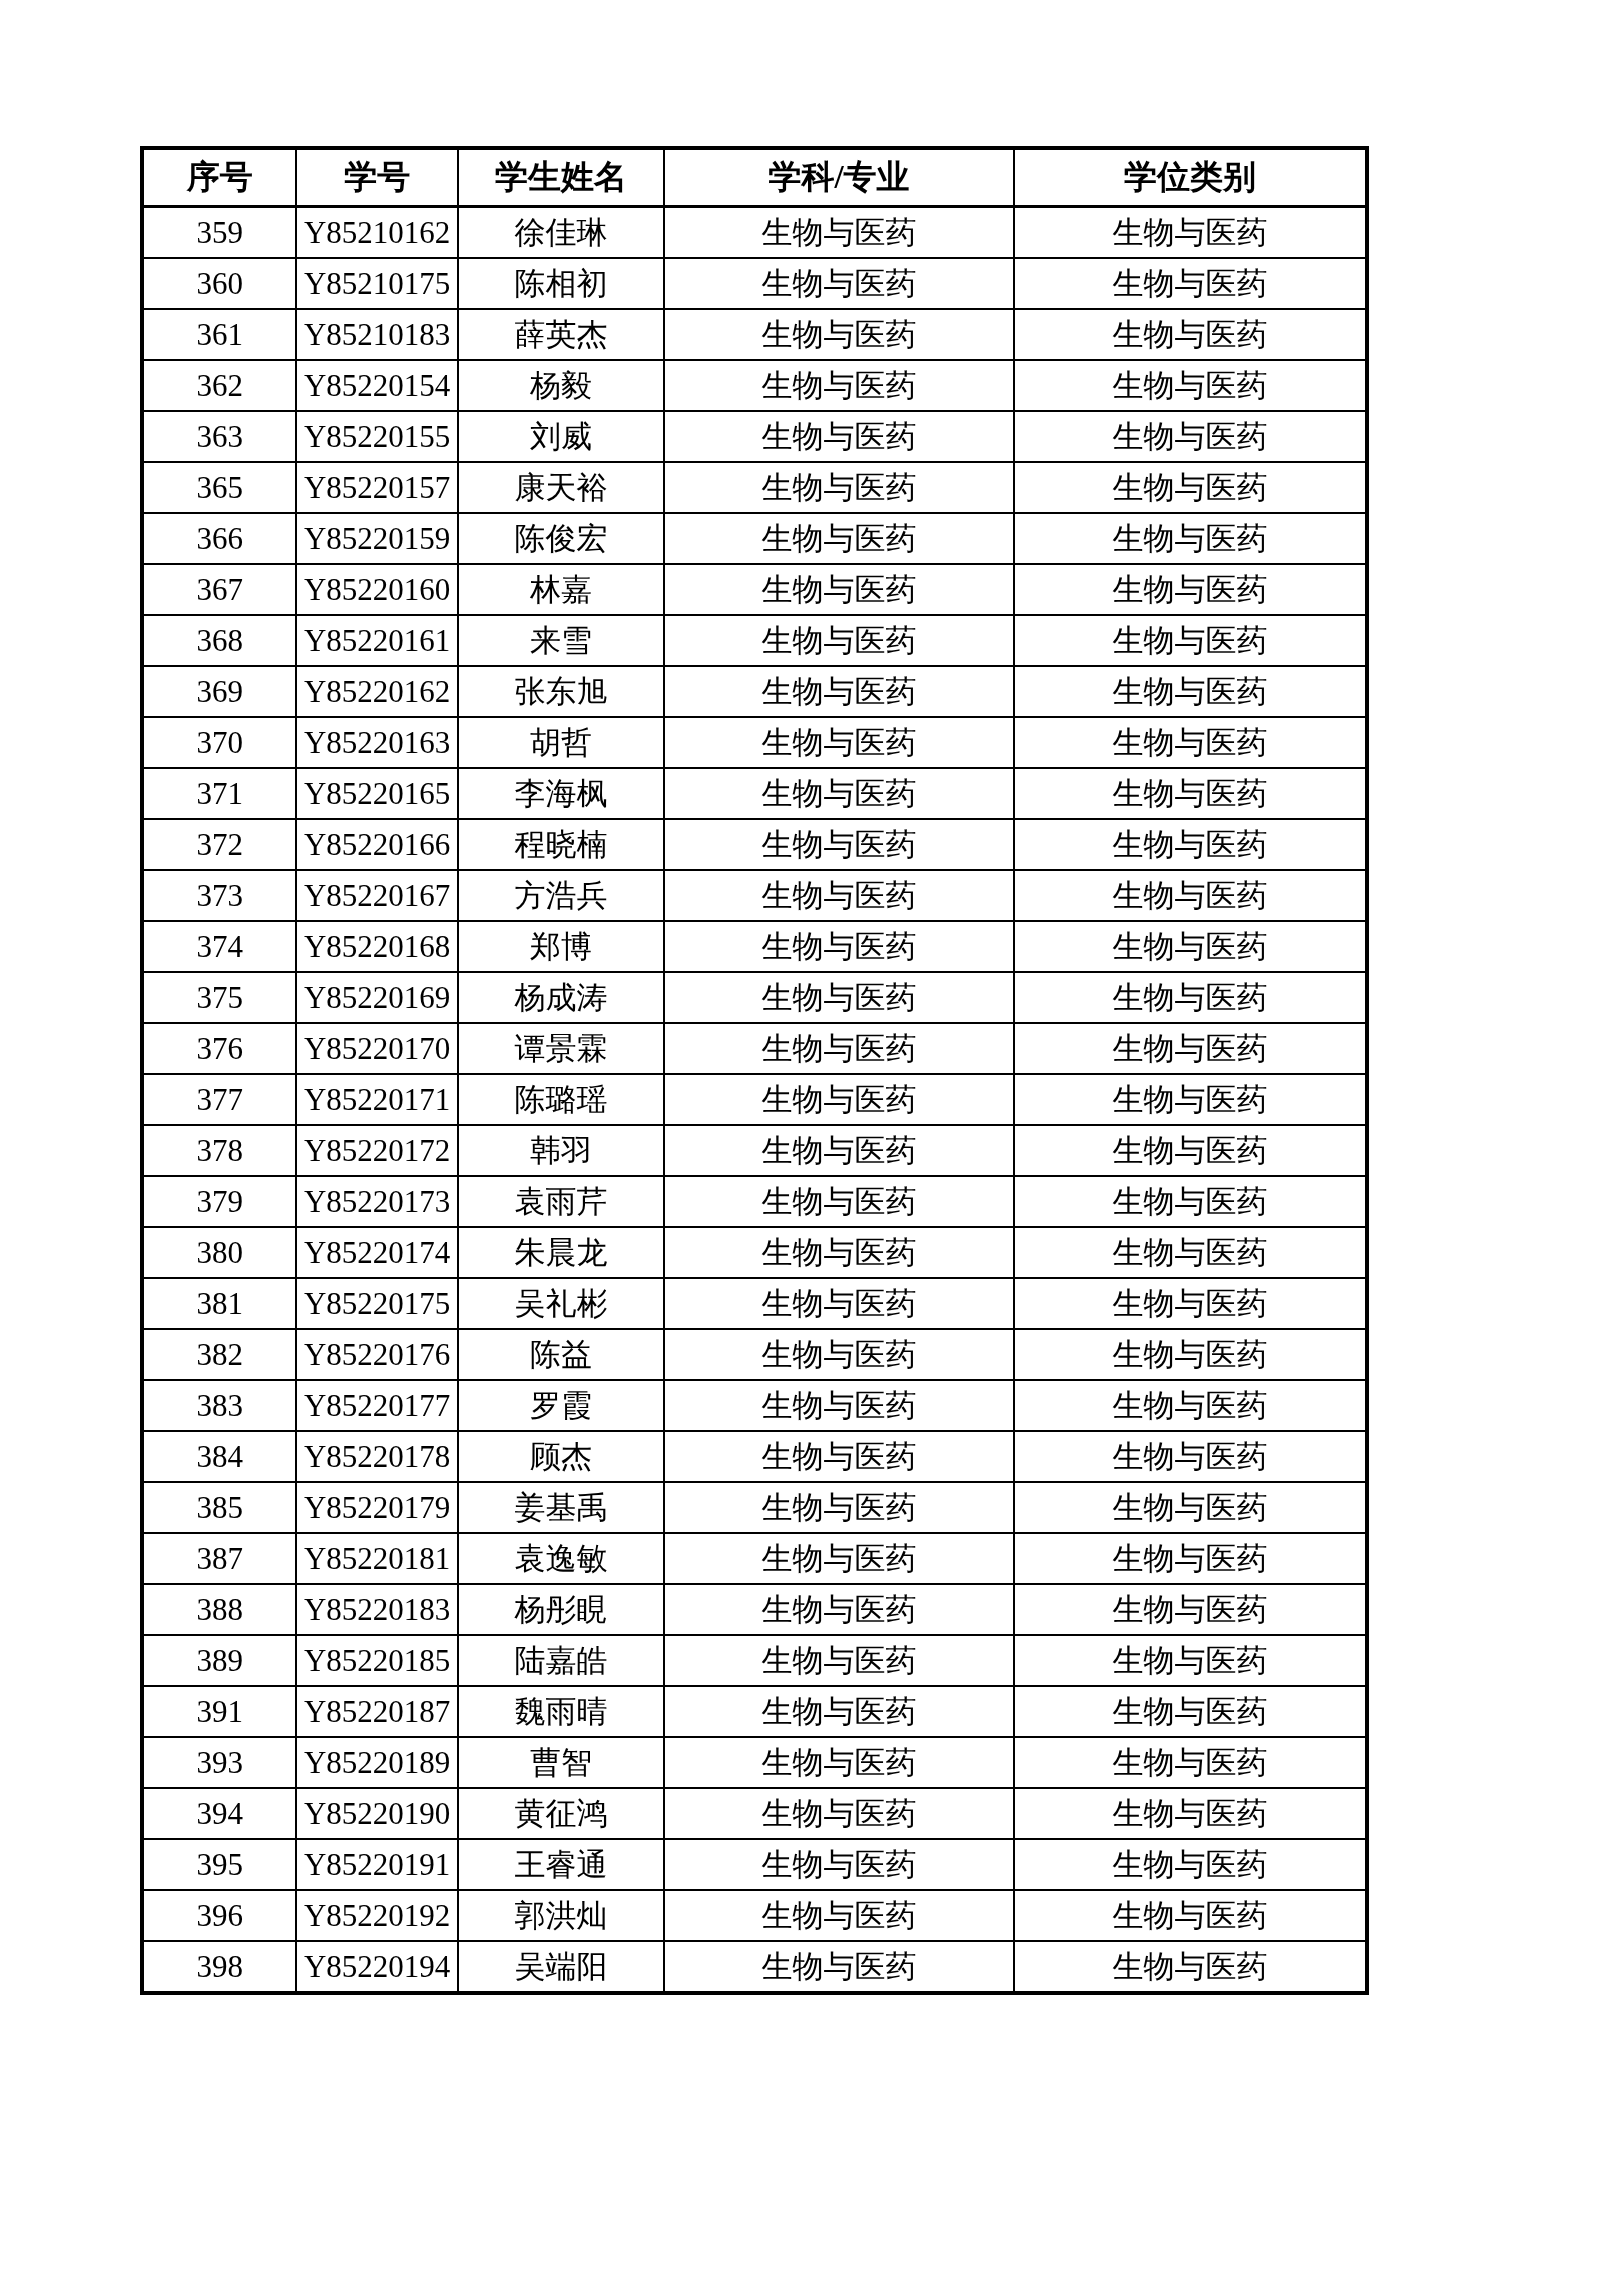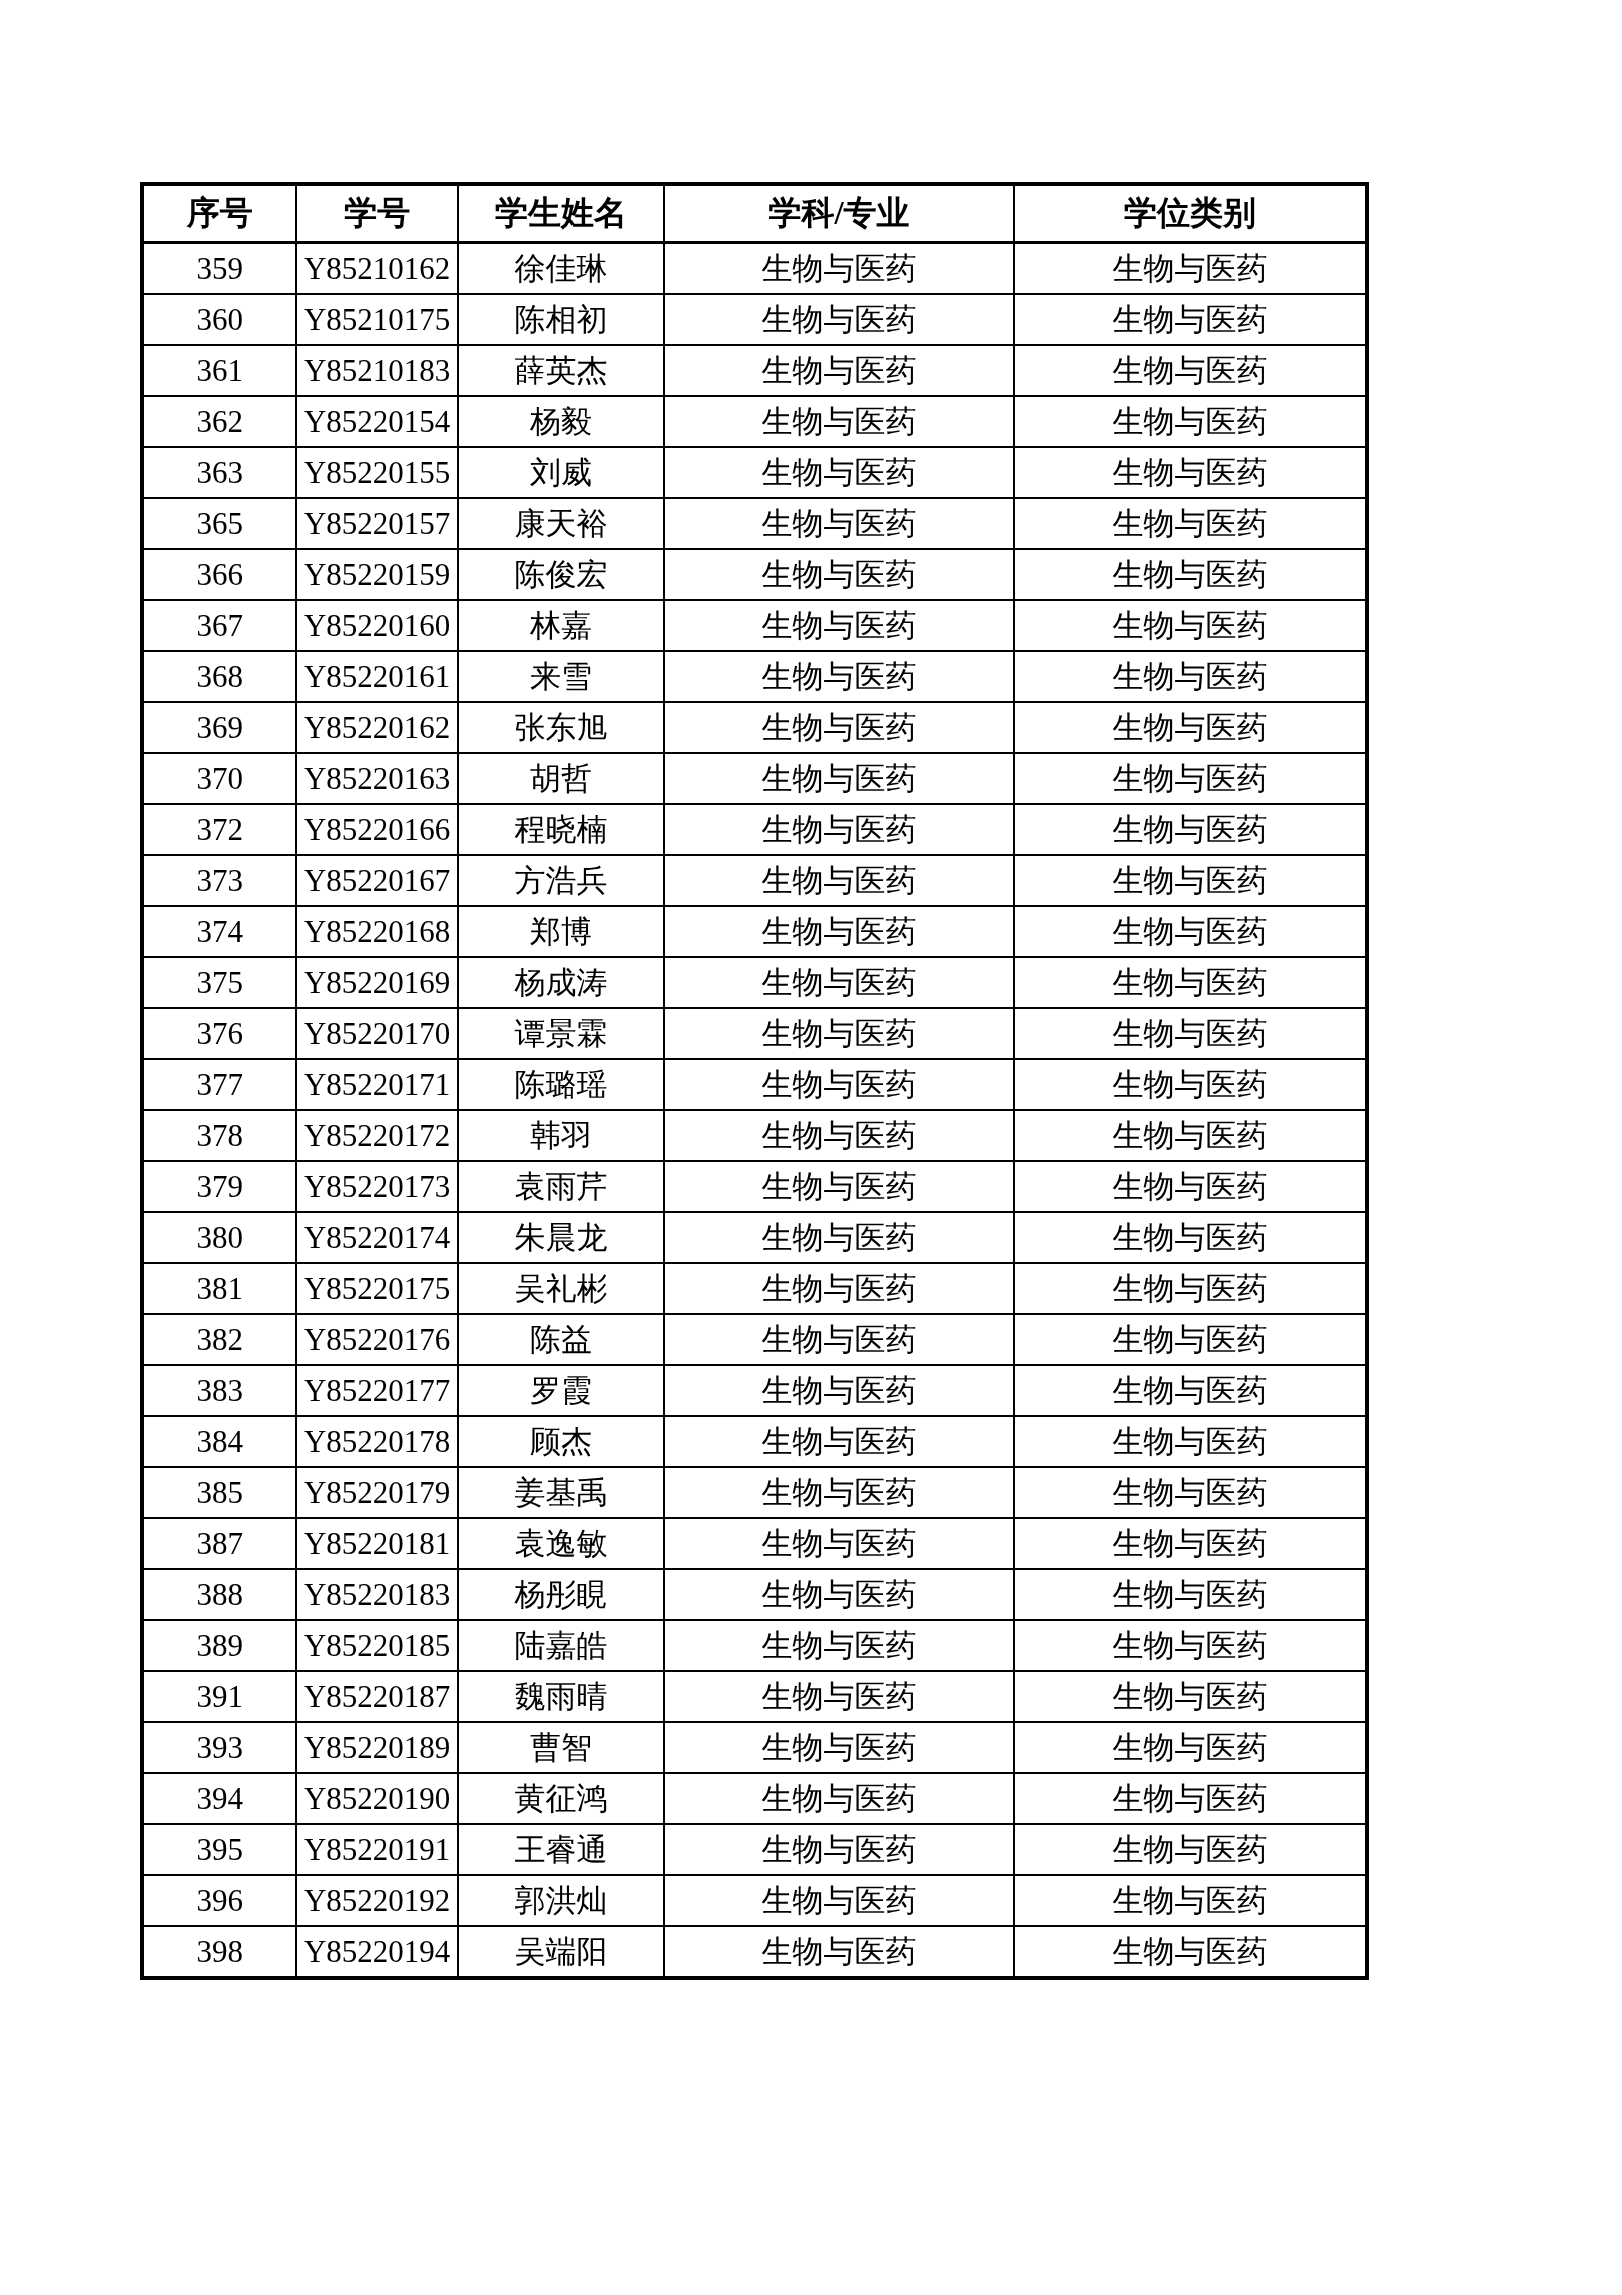"序号" .student-table { margin-top: 36px -> none }
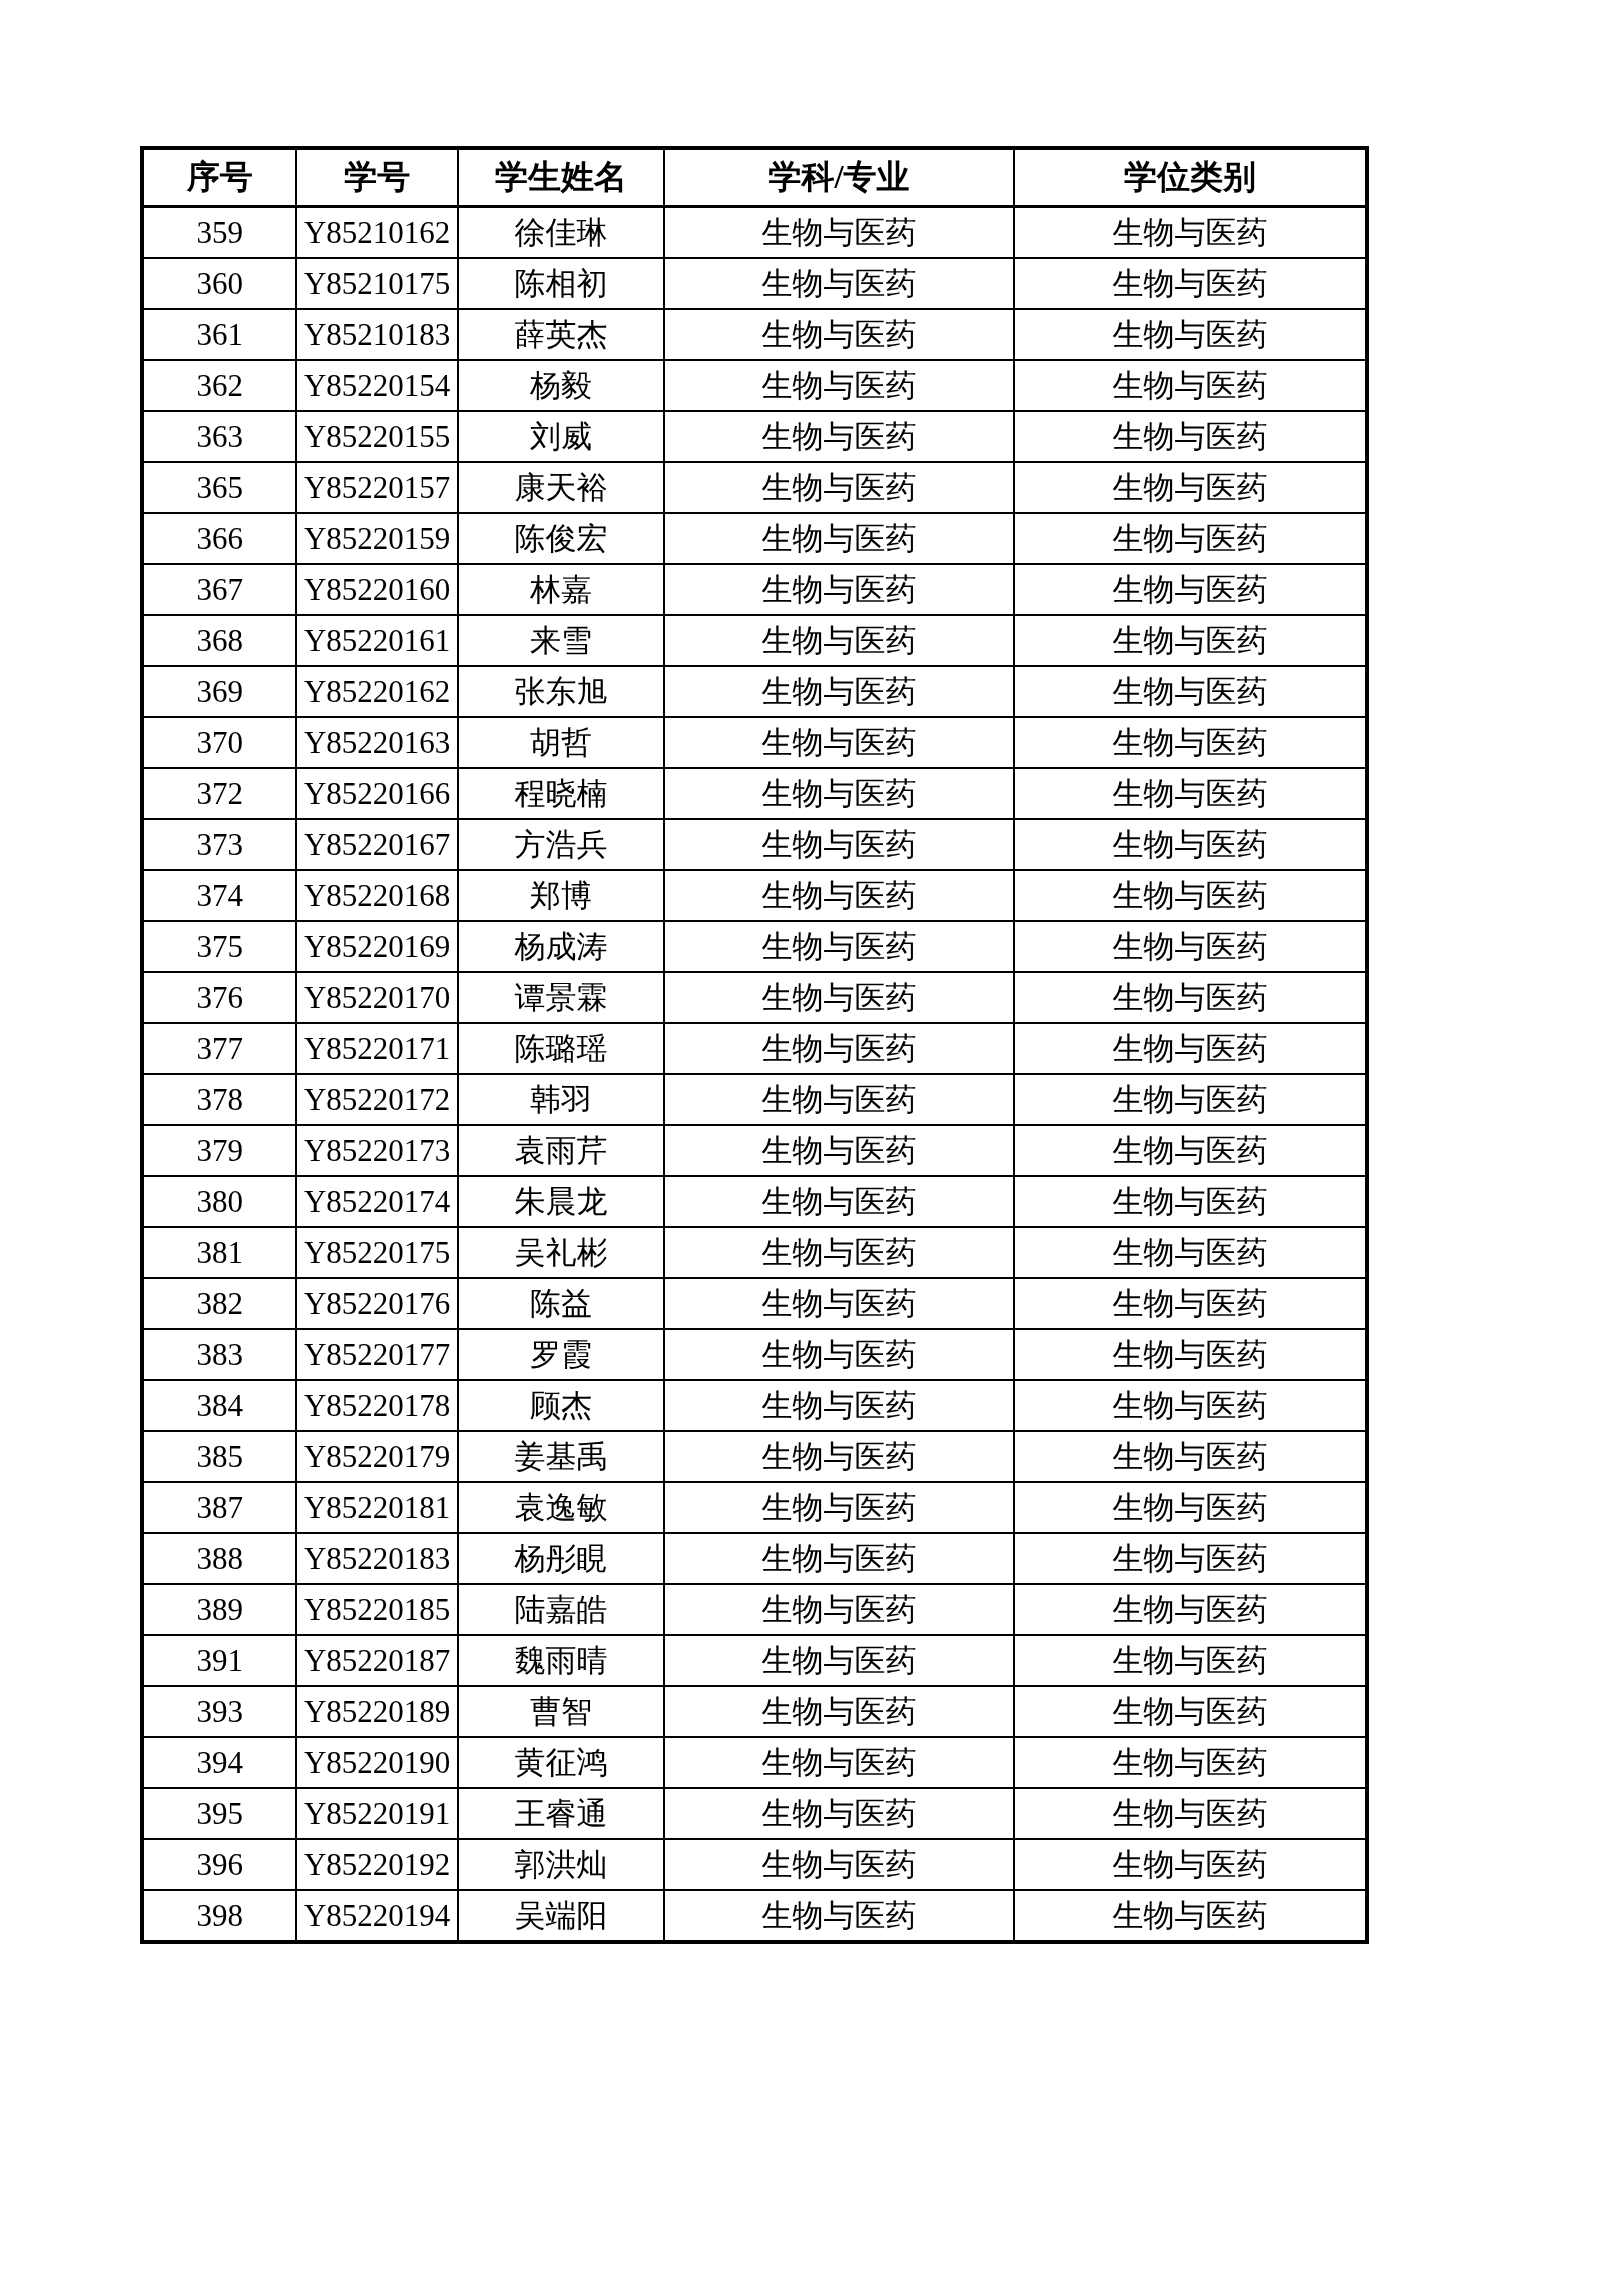"371" tr { html: none -> <tr> <td>371</td> <td>Y85220165</td> <td>李海枫</td> <td>生物与医药</td> <td>生物与医药</td> </tr> }
